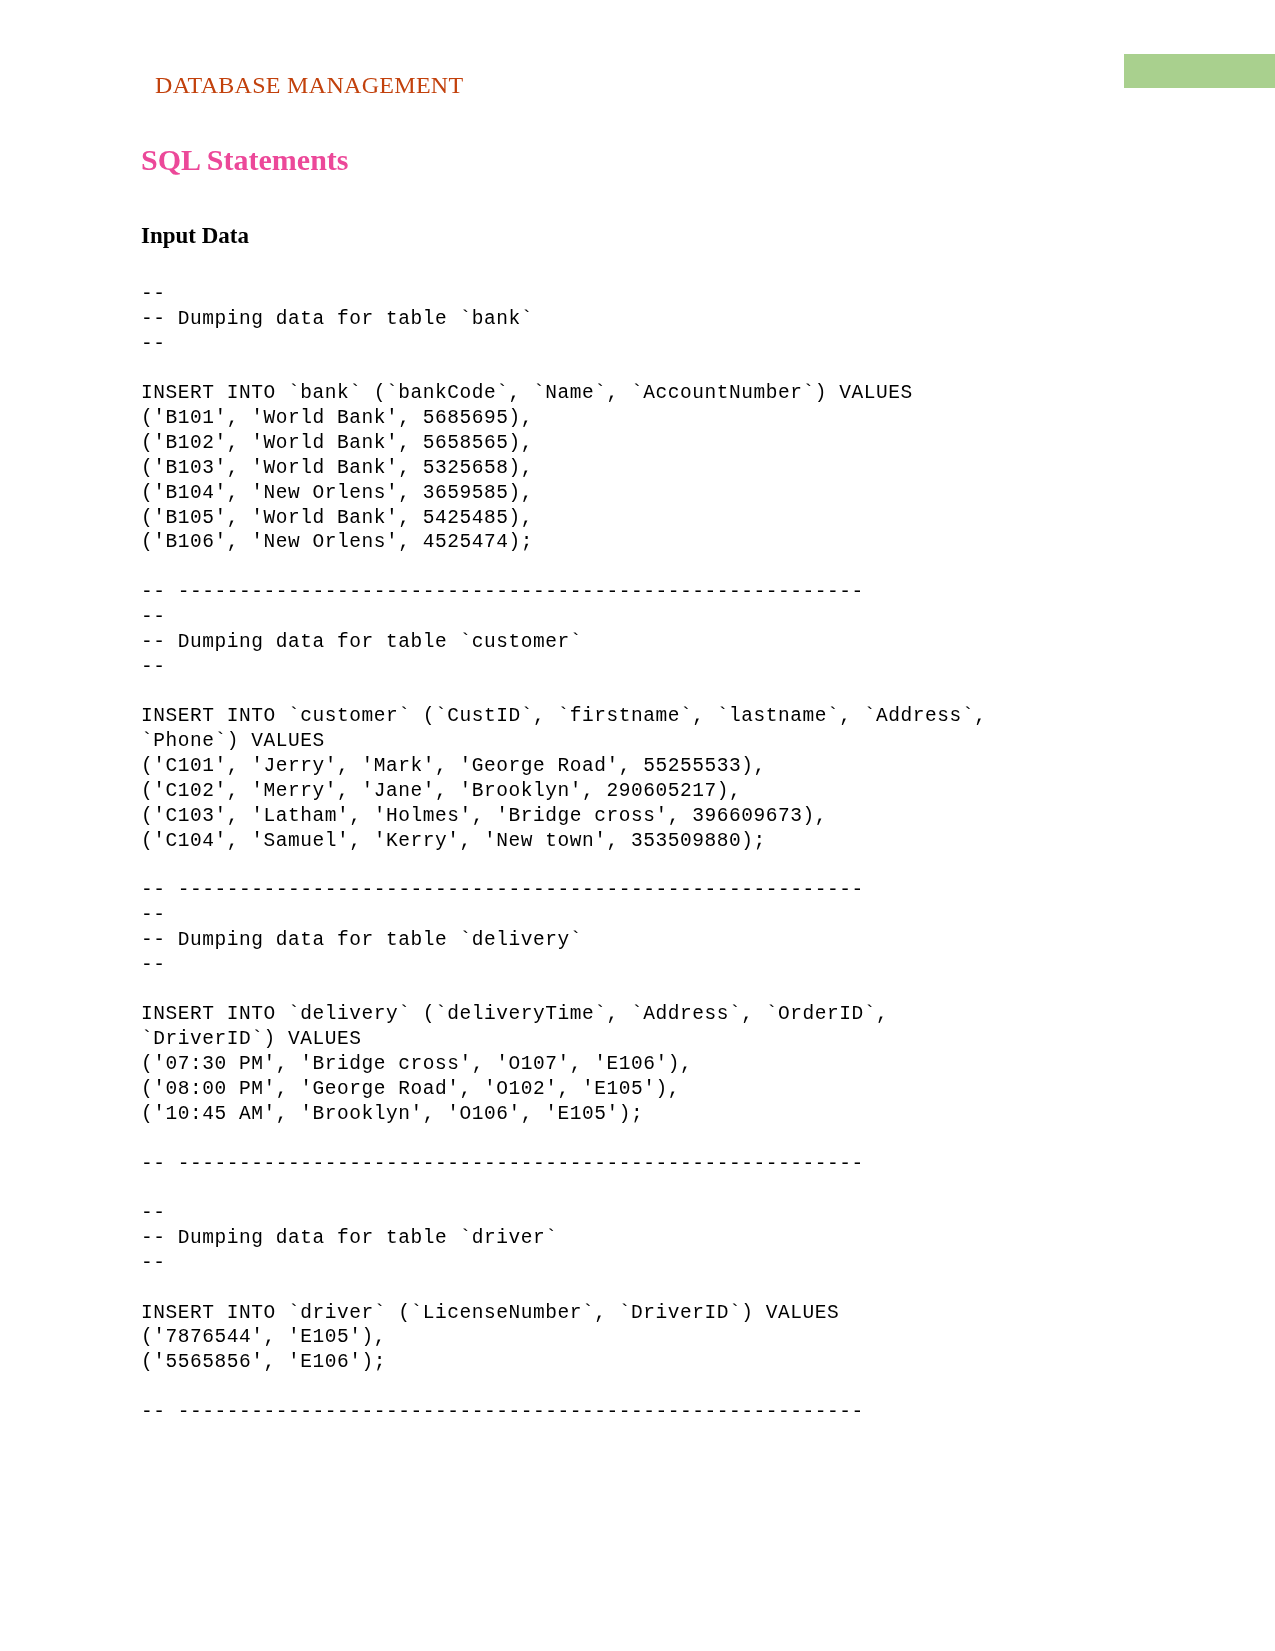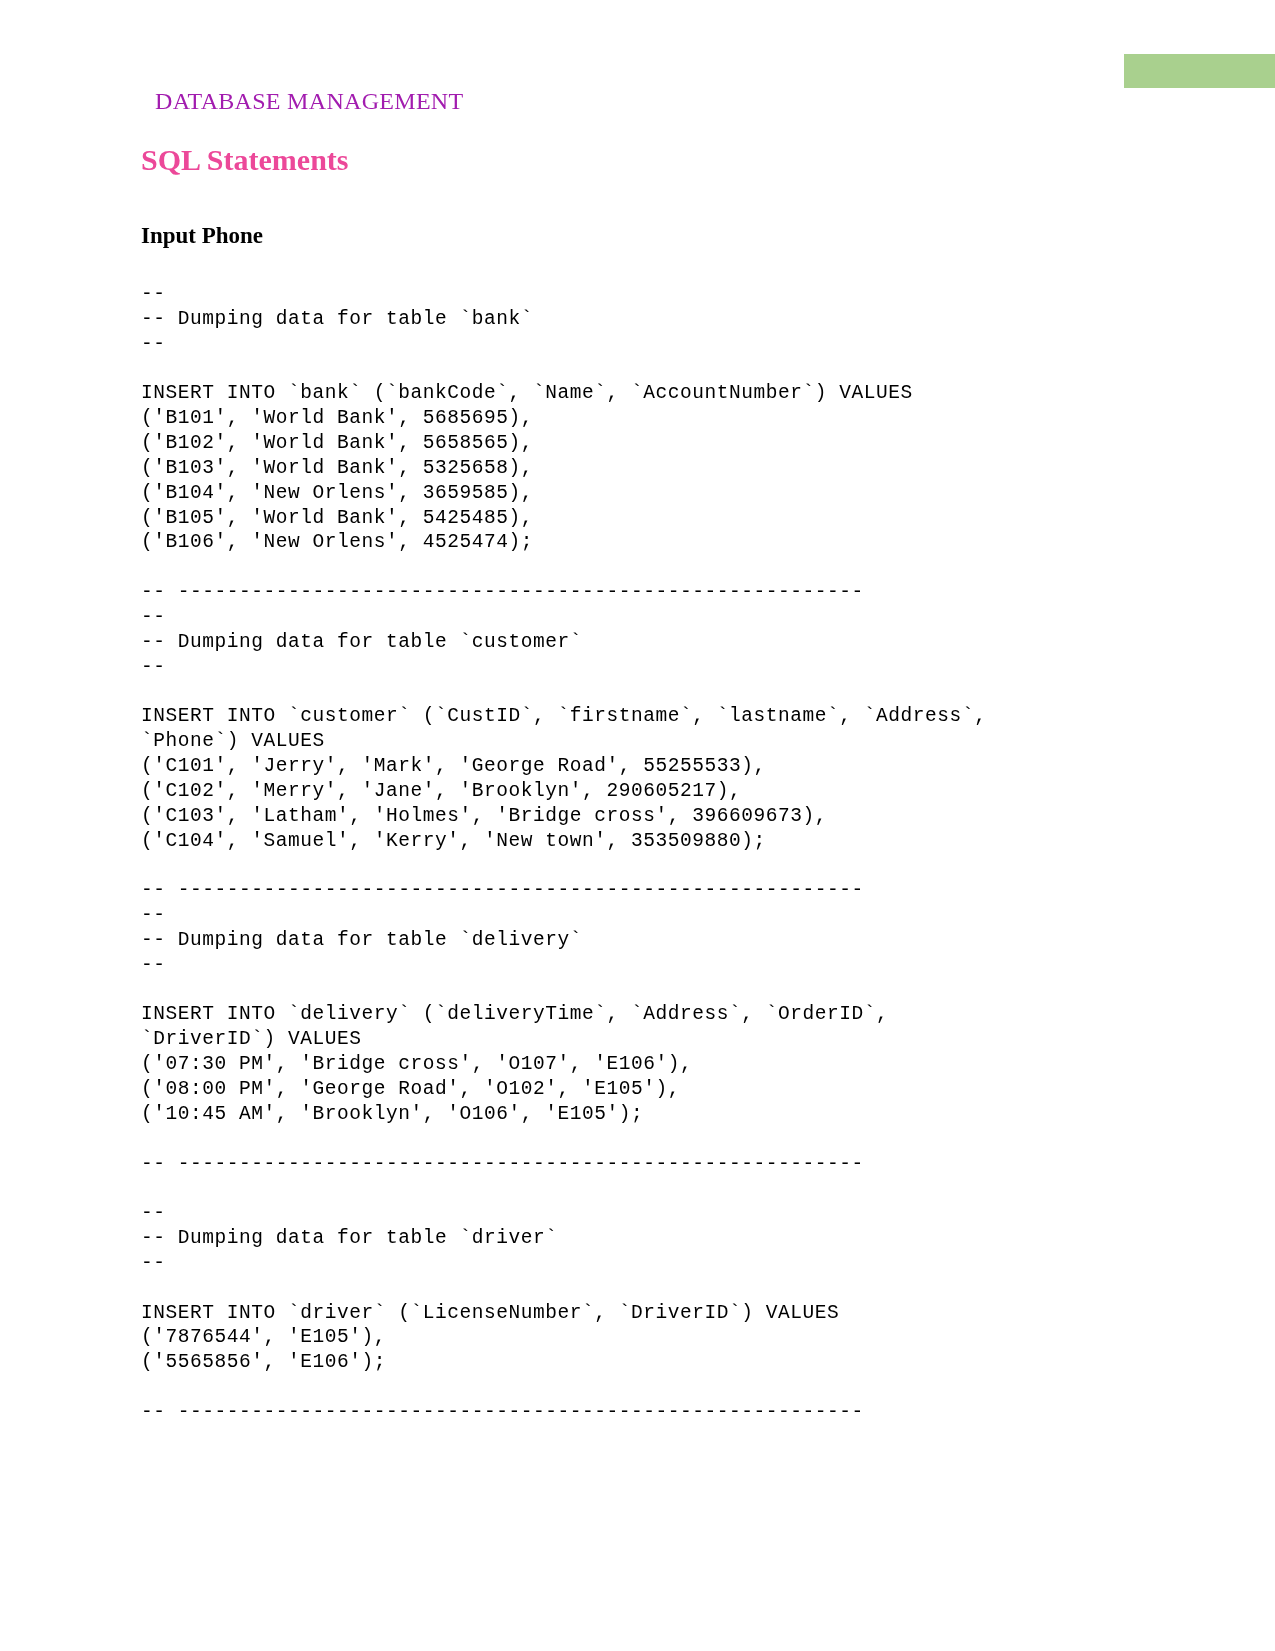"DATABASE MANAGEMENT" .doc-header { color: #a21caf -> #c2410c; margin-top: 16px -> none }
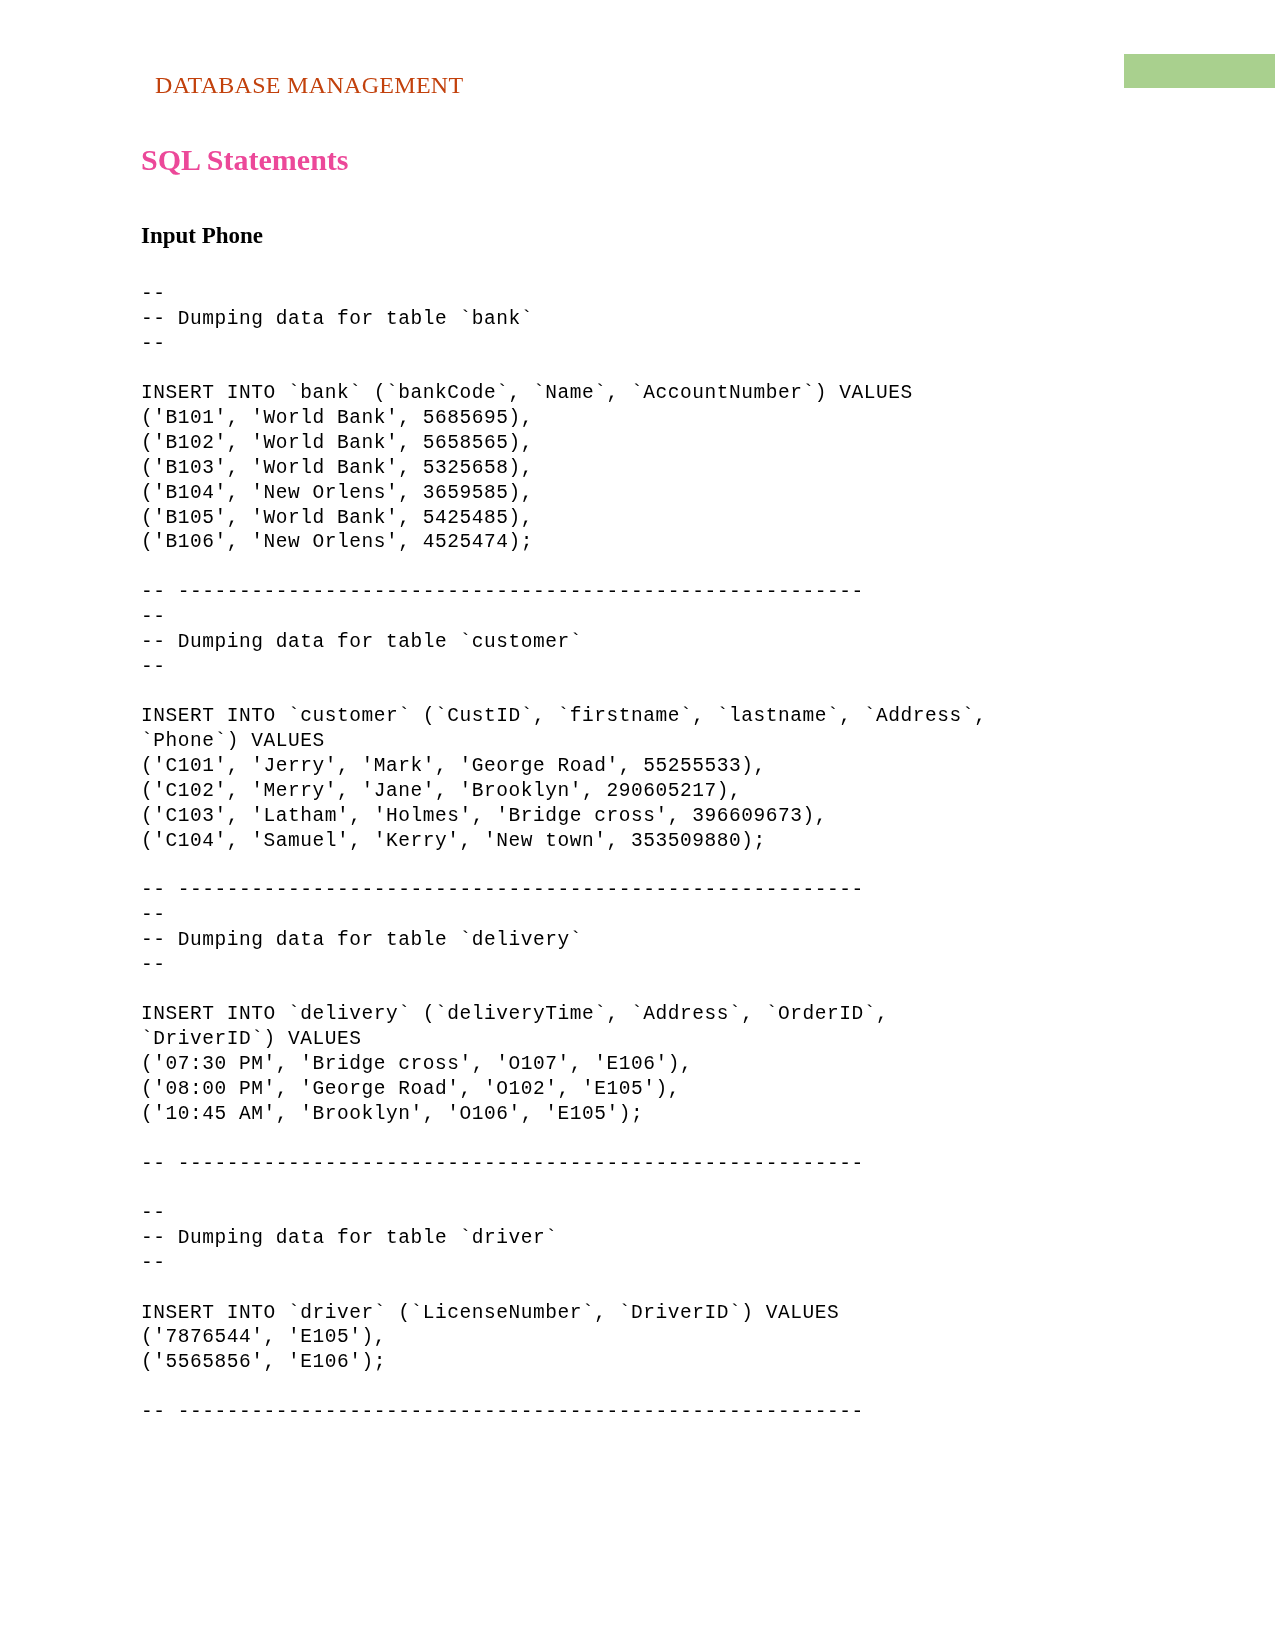"Input Phone" div.heading-2 { text: Phone -> Data }
